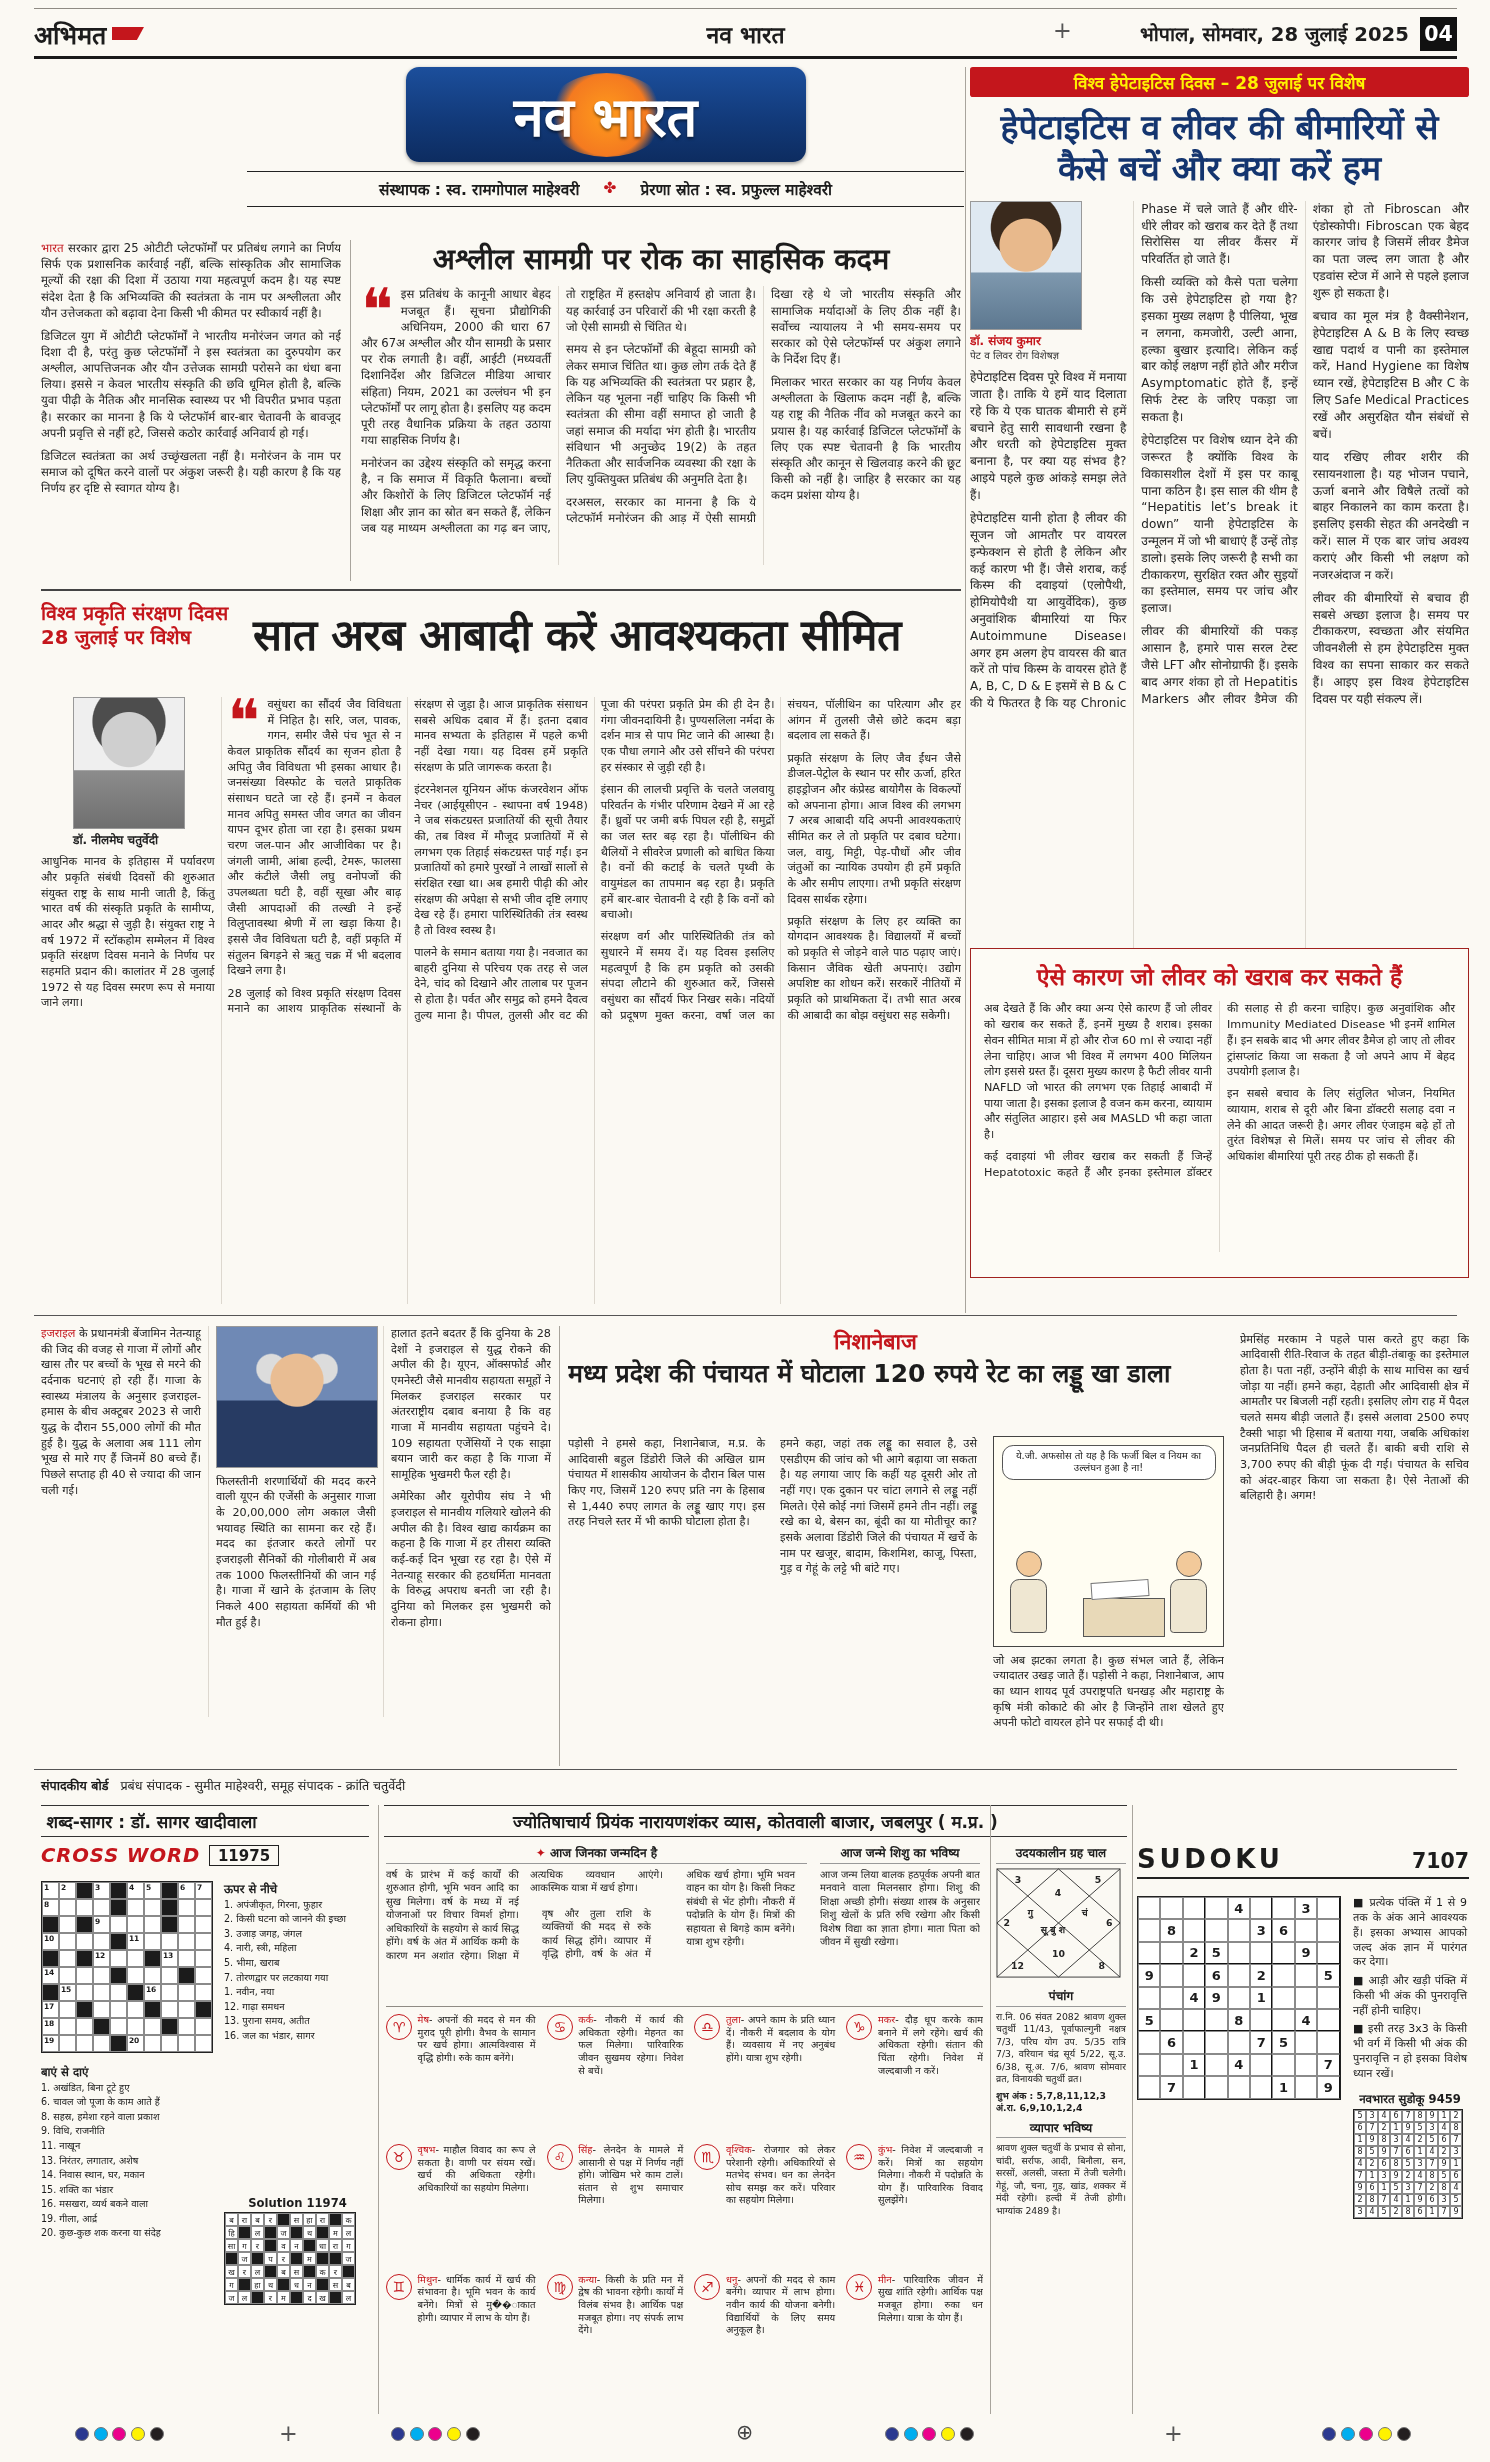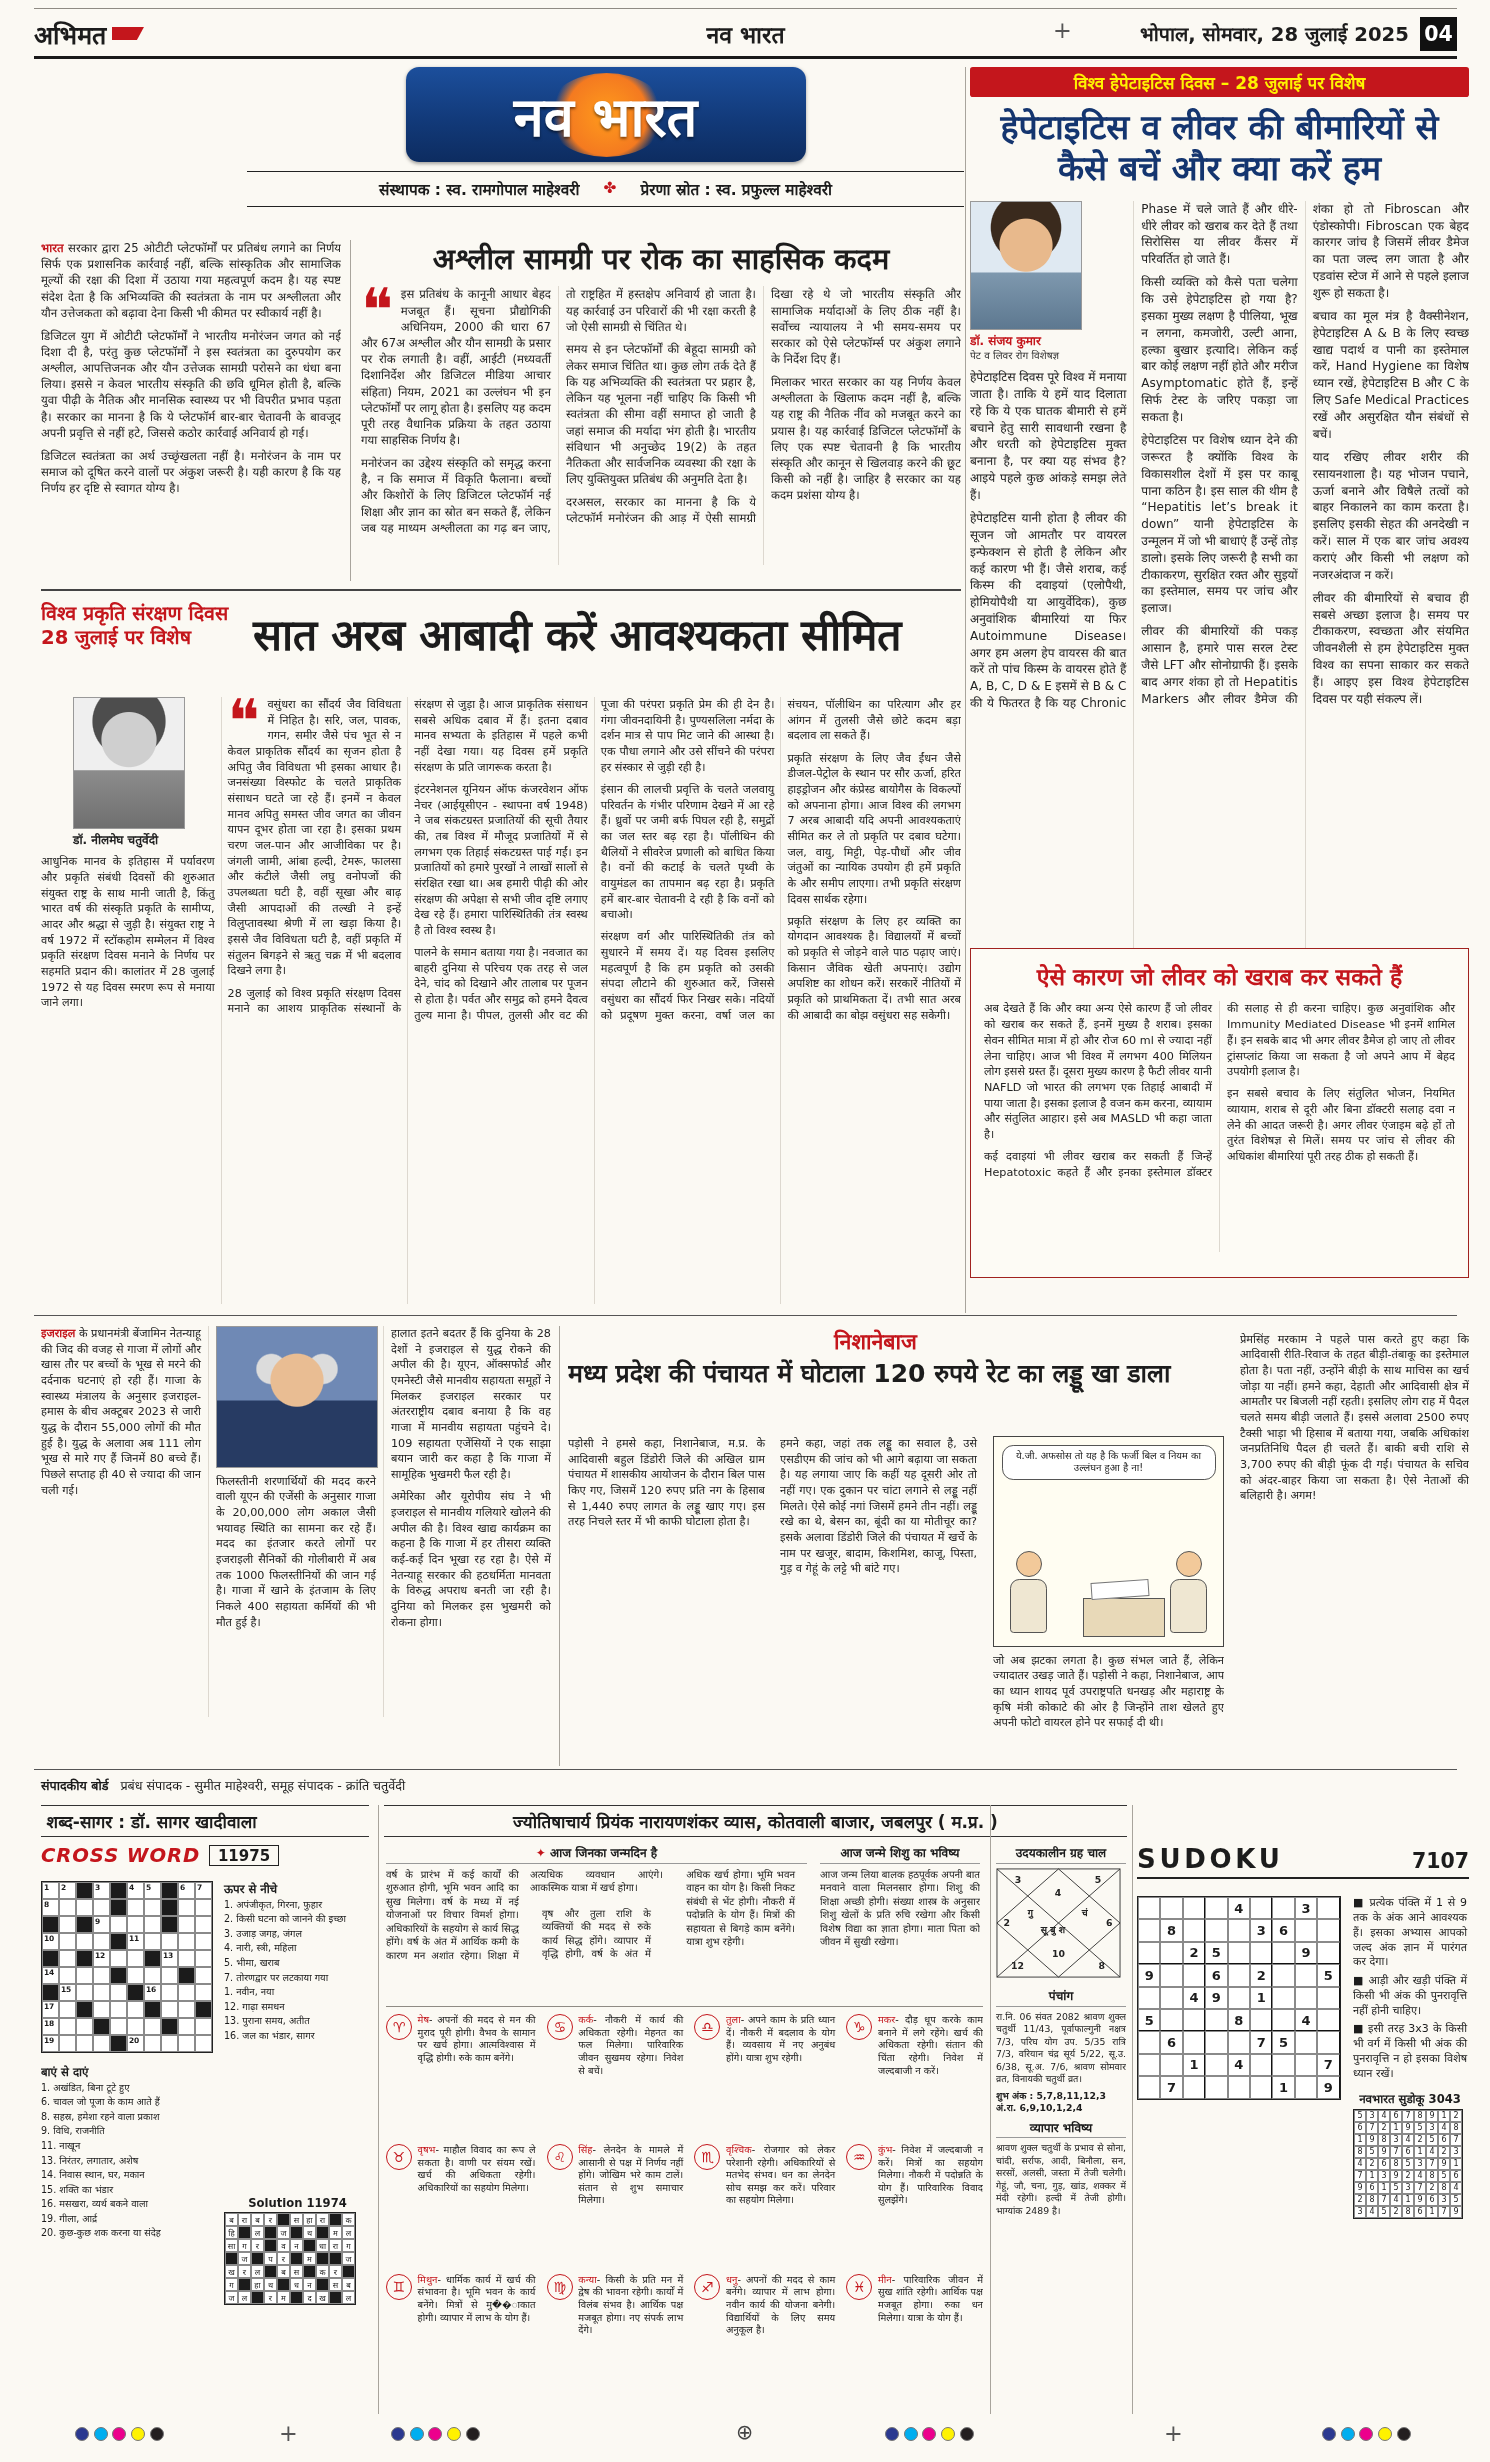"भारत" .lead-word { font-weight: 700 -> 400 }
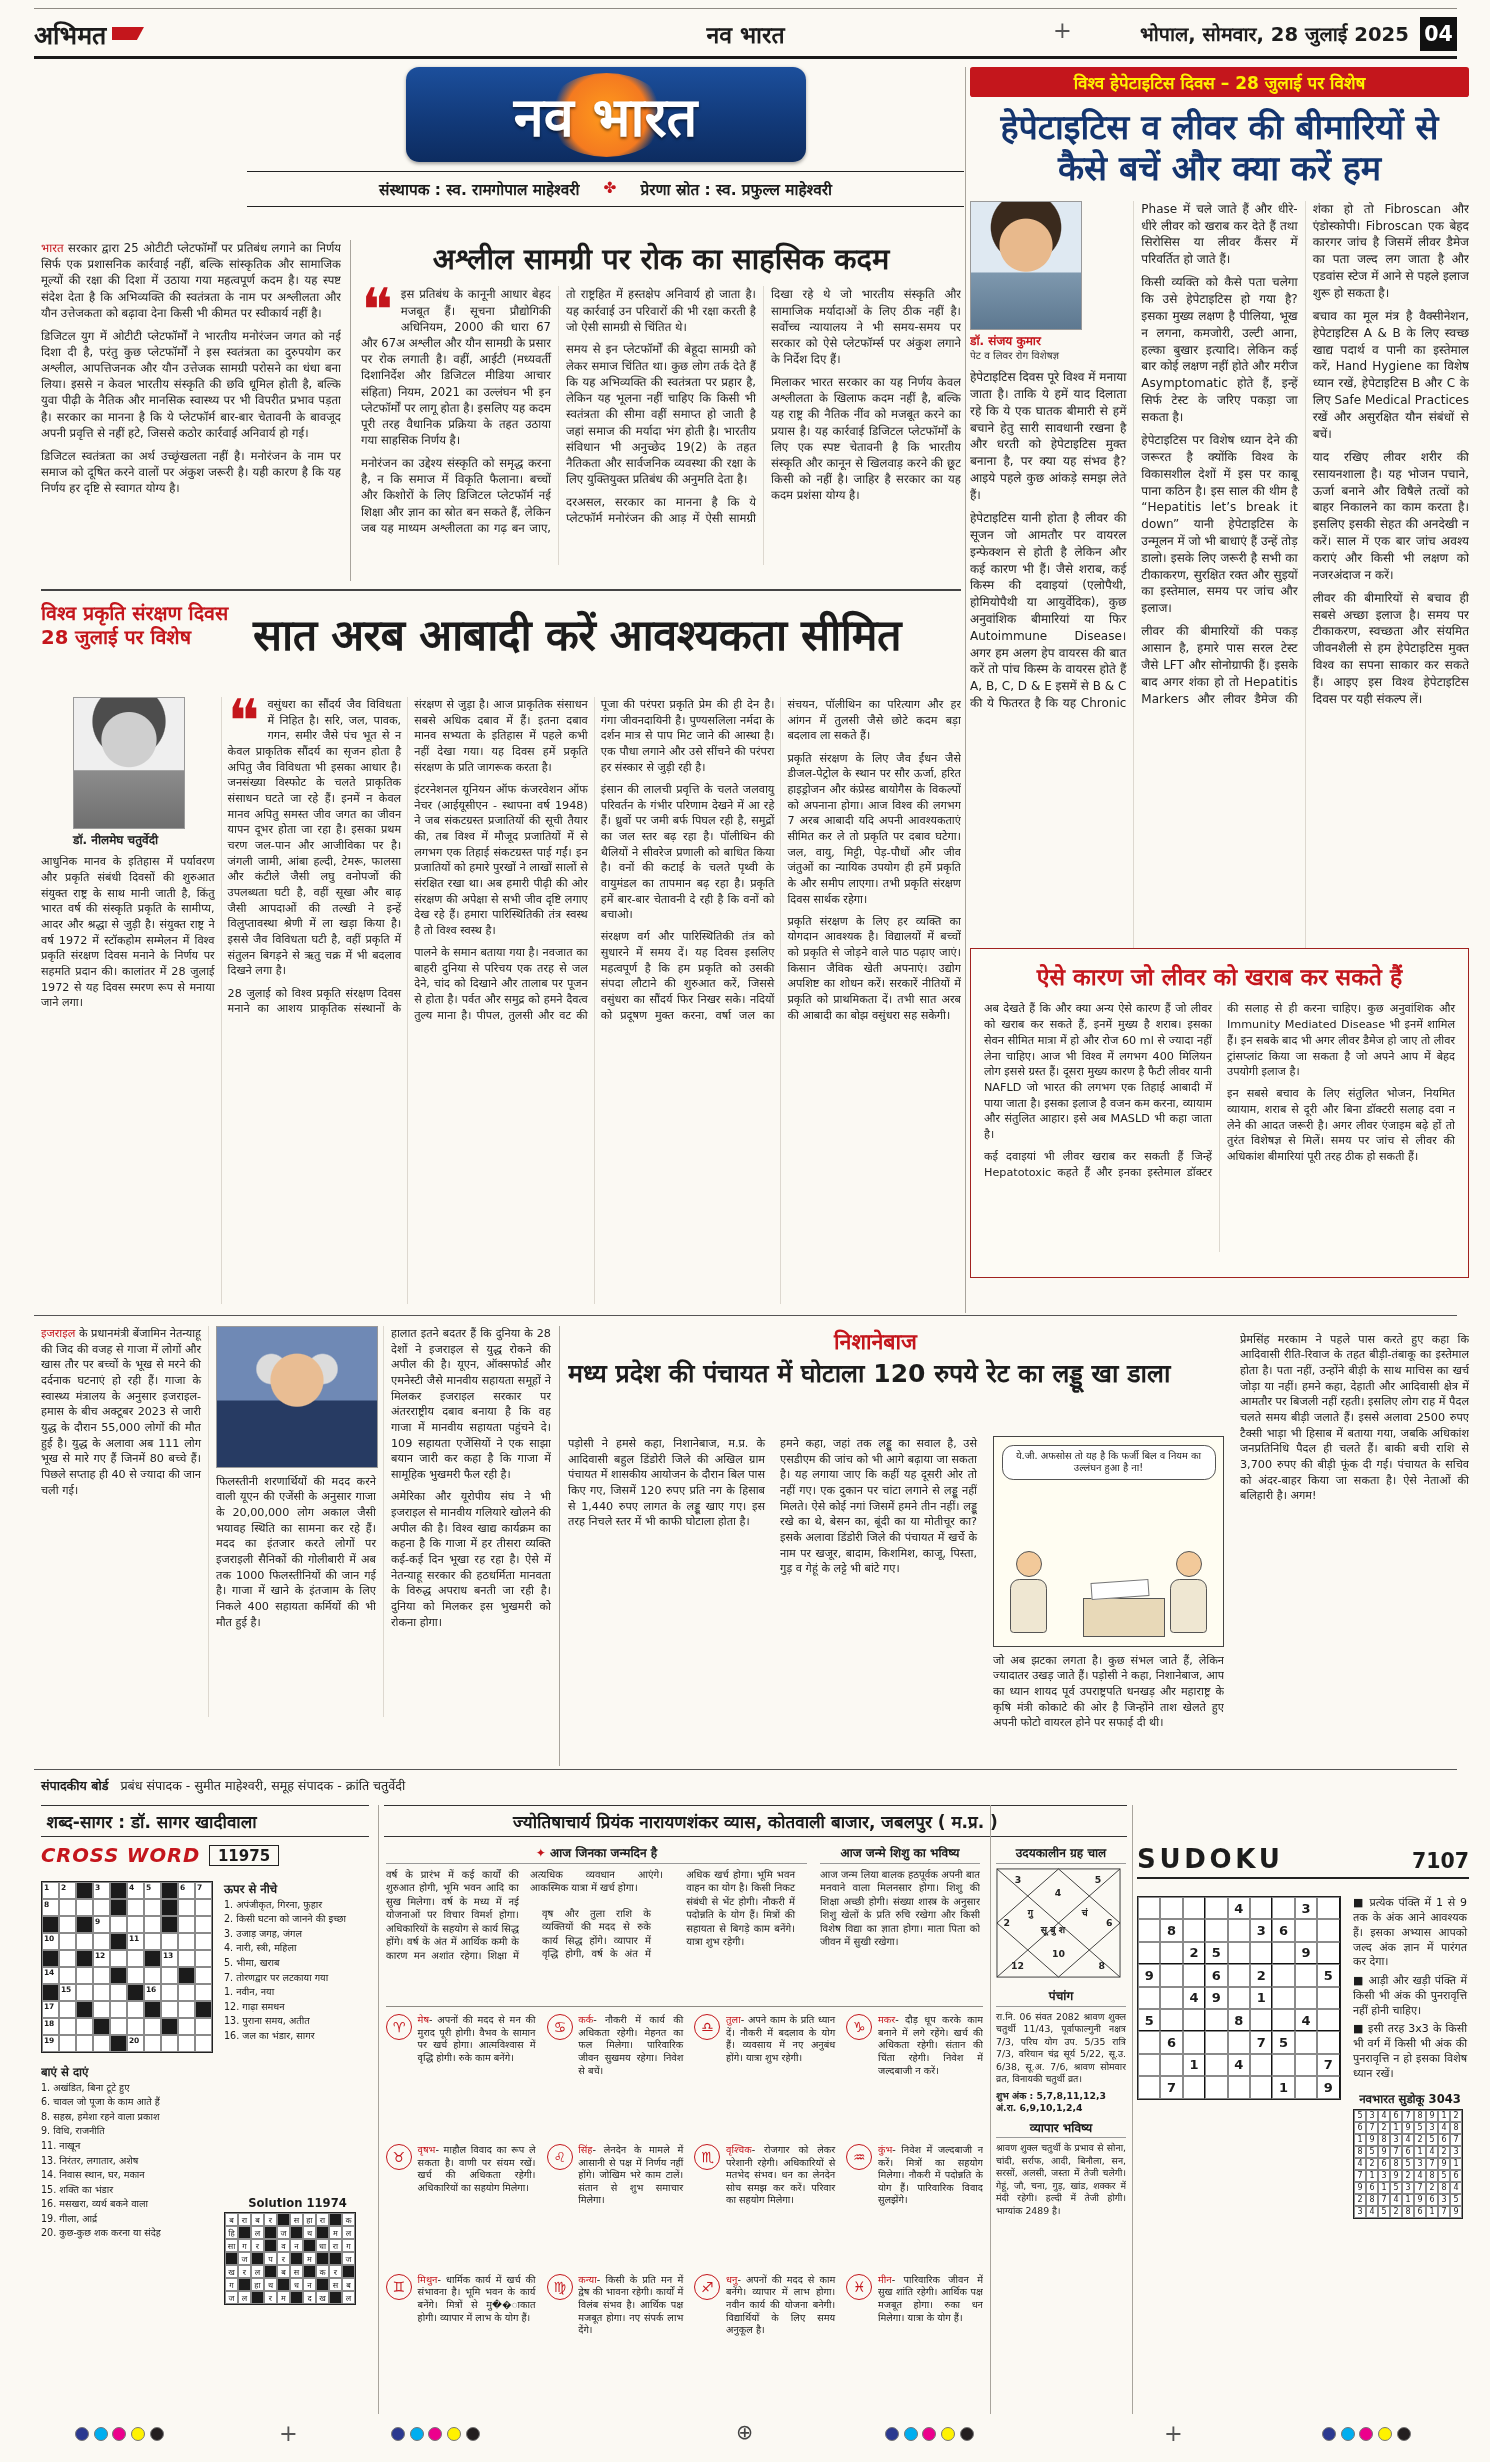"नवभारत सुडोकू 3043" div.sol-label { text: 3043 -> 9459 }
